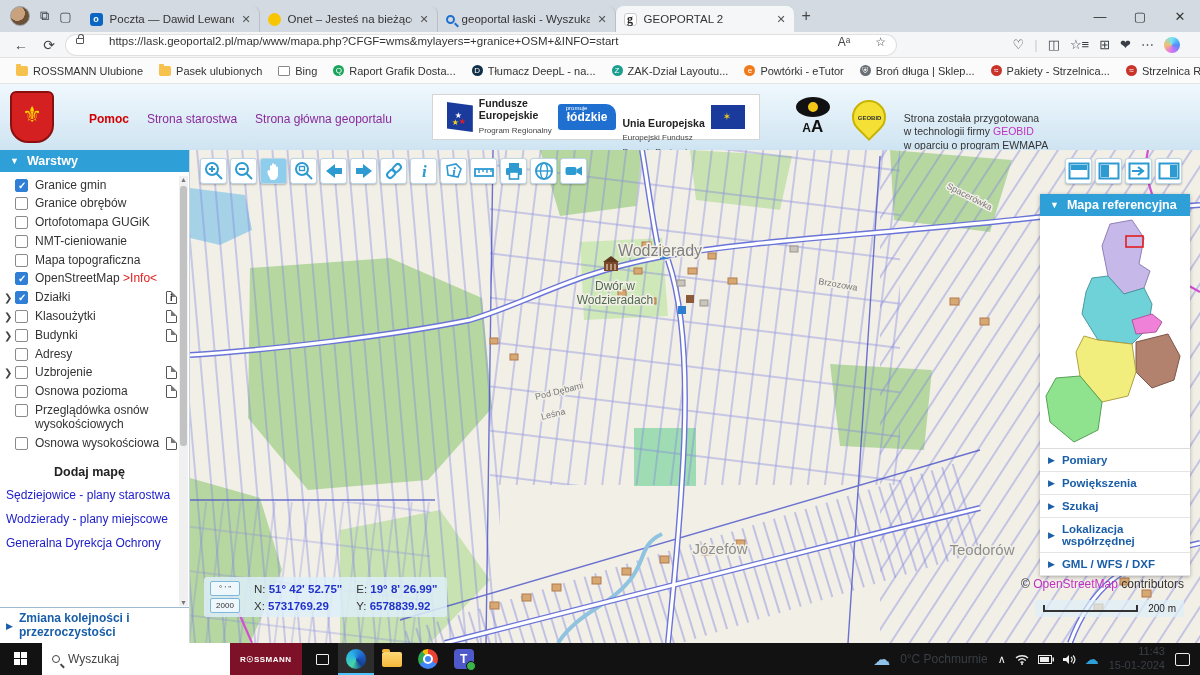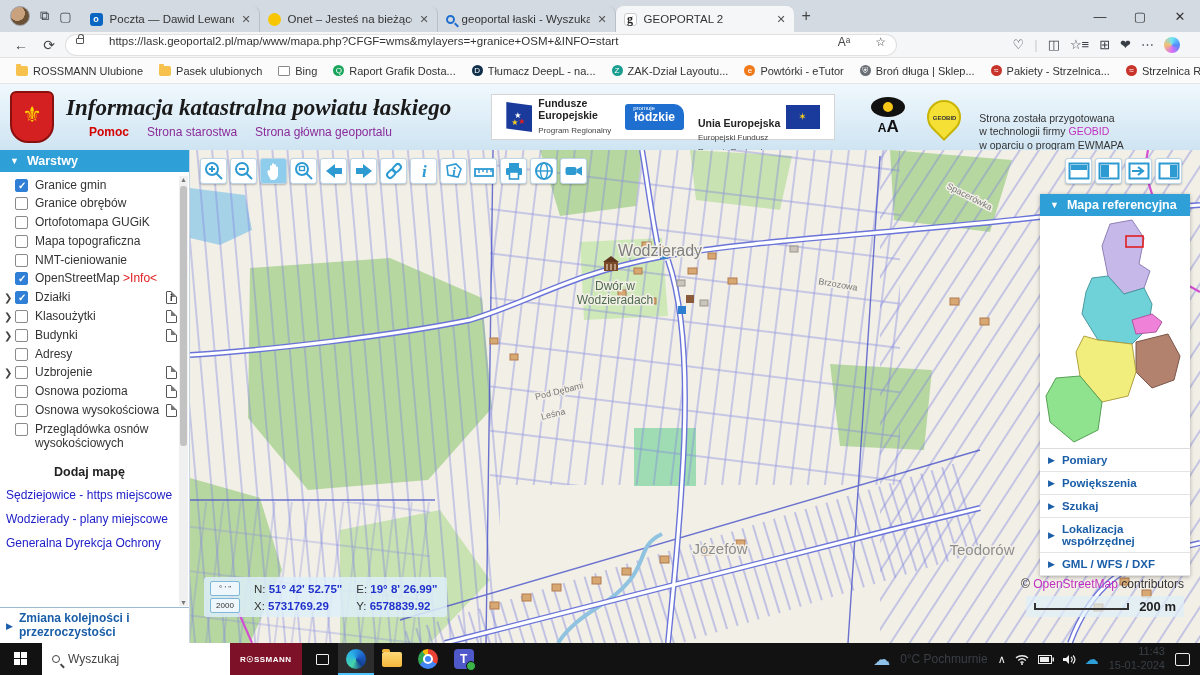"Informacja katastralna powiatu łaskiego" div.gp-title { html: <div>Informacja katastralna powiatu łaskiego</div> -> none }
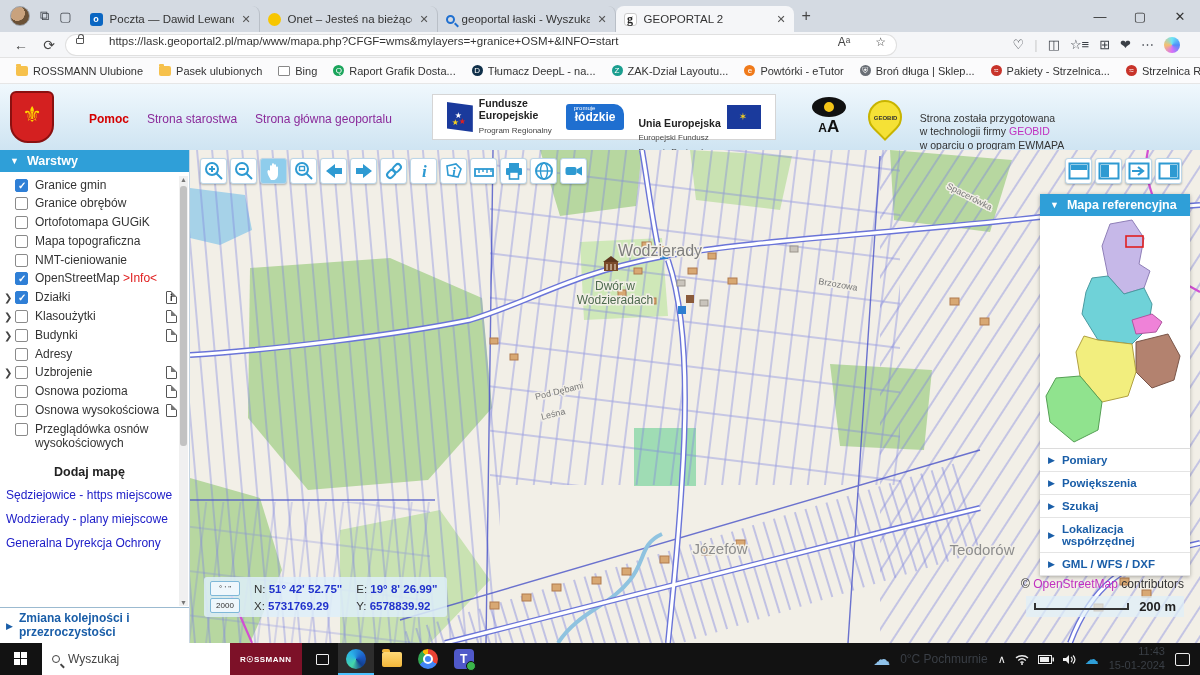"Fundusze" .eu-banner { gap: 14px -> 6px }
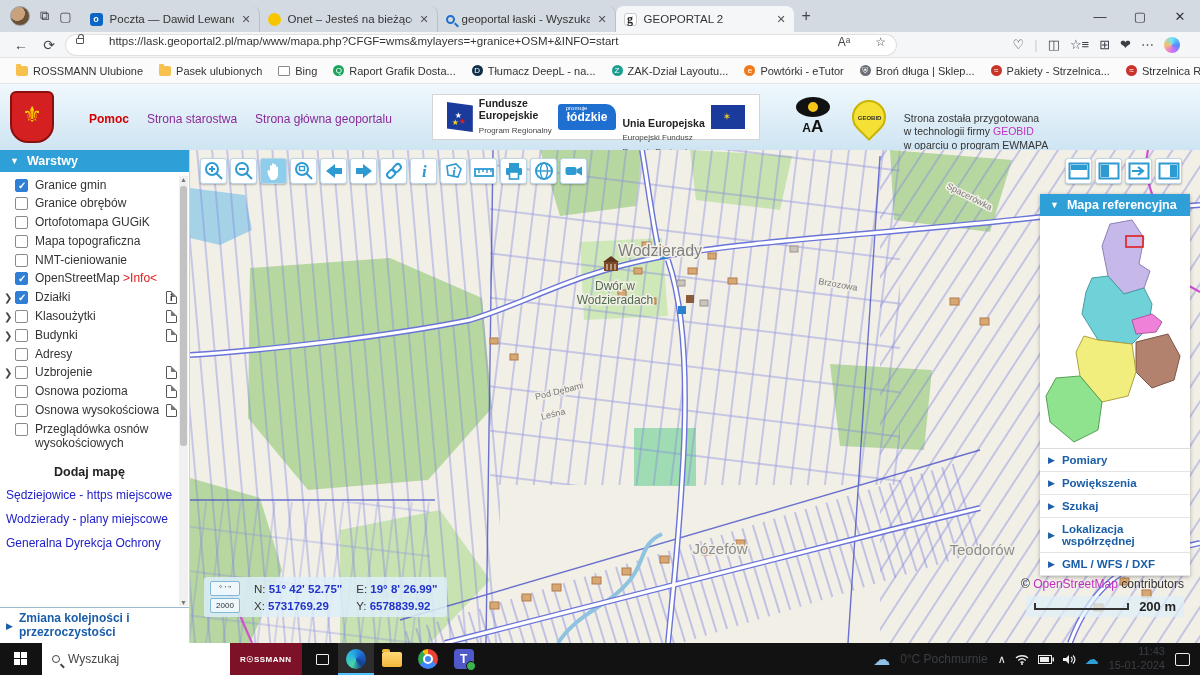"Mapa topograficzna" div.layer-row { order: before "NMT-cieniowanie" -> after "NMT-cieniowanie" }
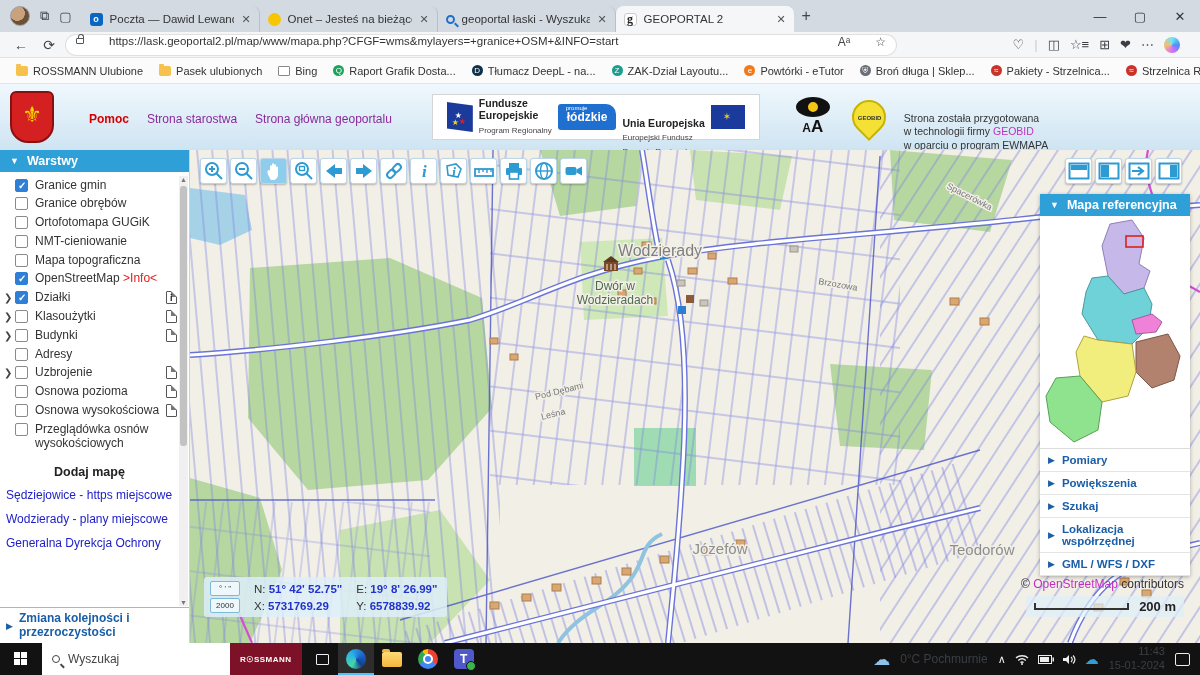"Osnowa wysokościowa" div.layer-row { order: before "Przeglądówka osnów wysokościowych" -> after "Przeglądówka osnów wysokościowych" }
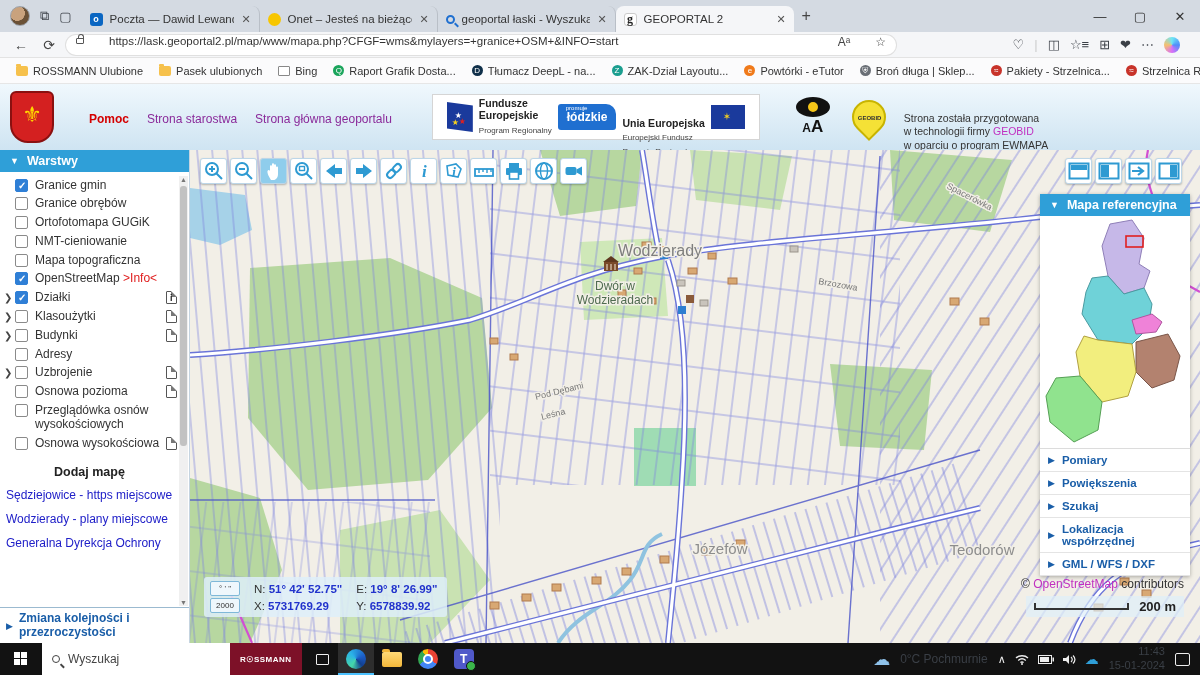"Sędziejowice - https miejscowe" a.addmap-link { text: https miejscowe -> plany starostwa }
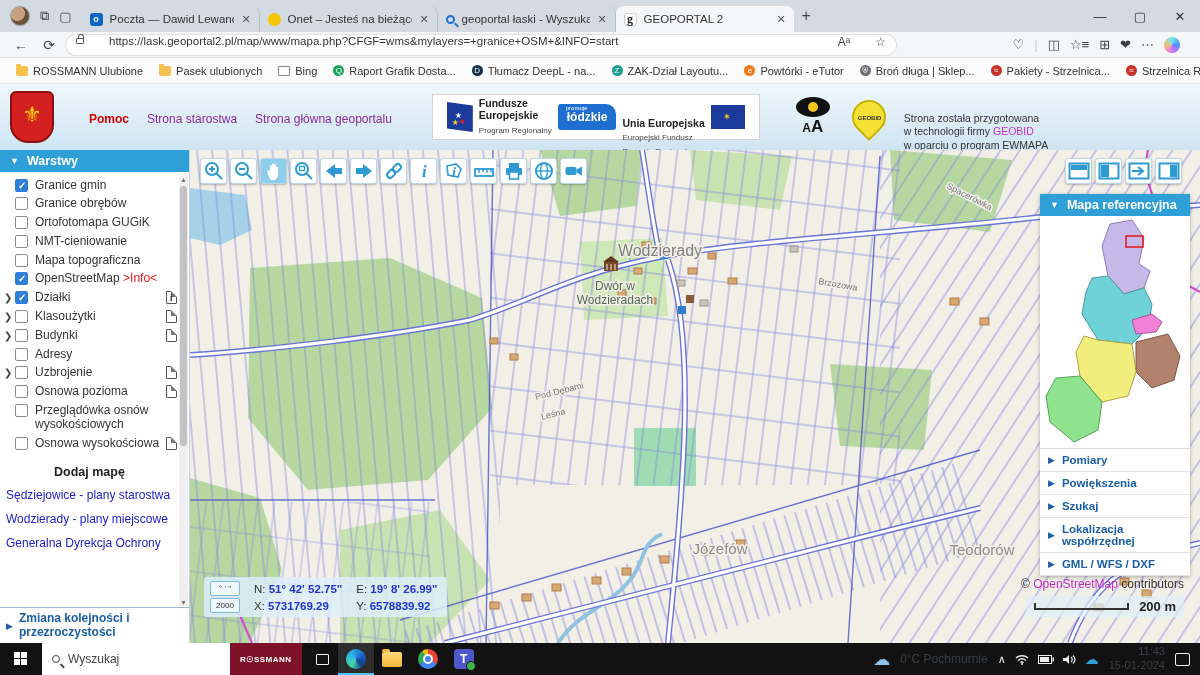"200 m" .sb-txt { font-size: 13px -> 10px; font-weight: bold -> none }
